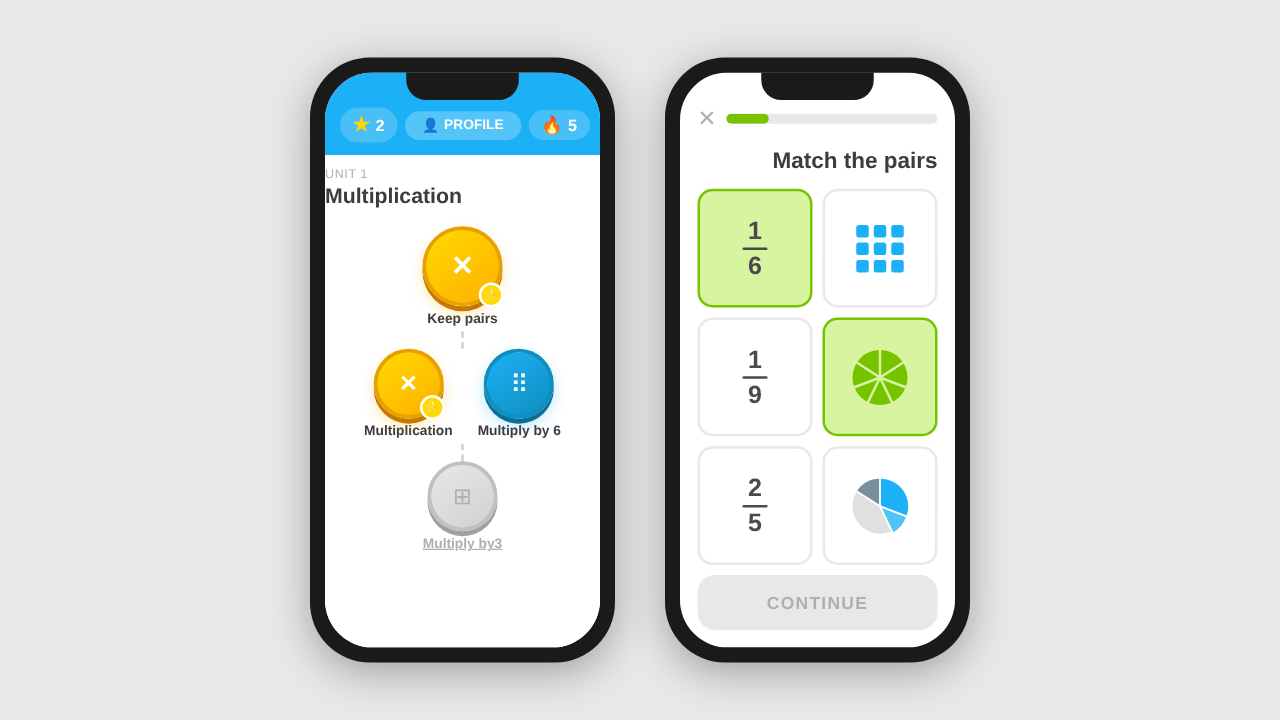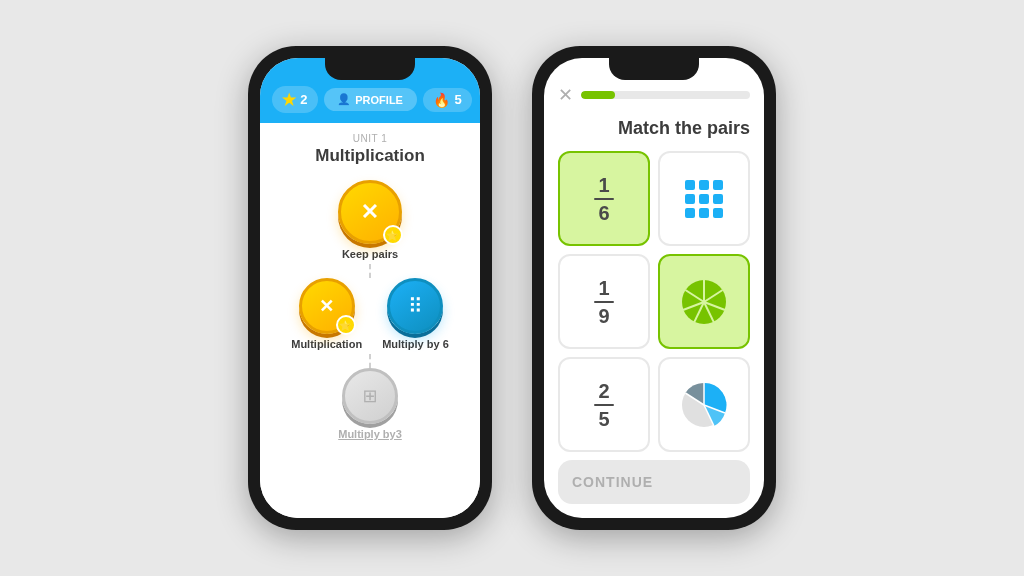"UNIT 1" .phone1-content { align-items: center -> none }
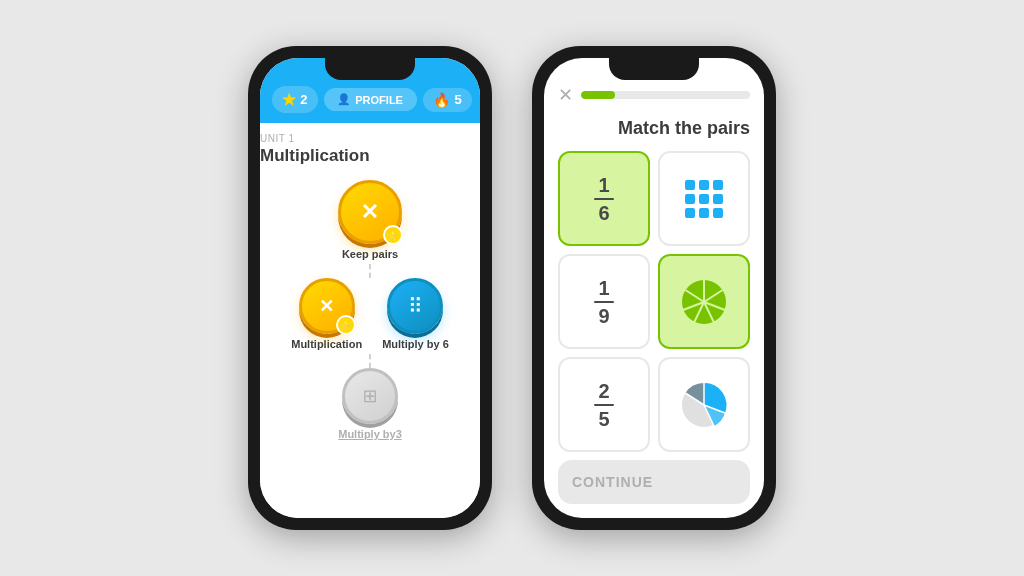"CONTINUE" .continue-btn { text-align: none -> center }
